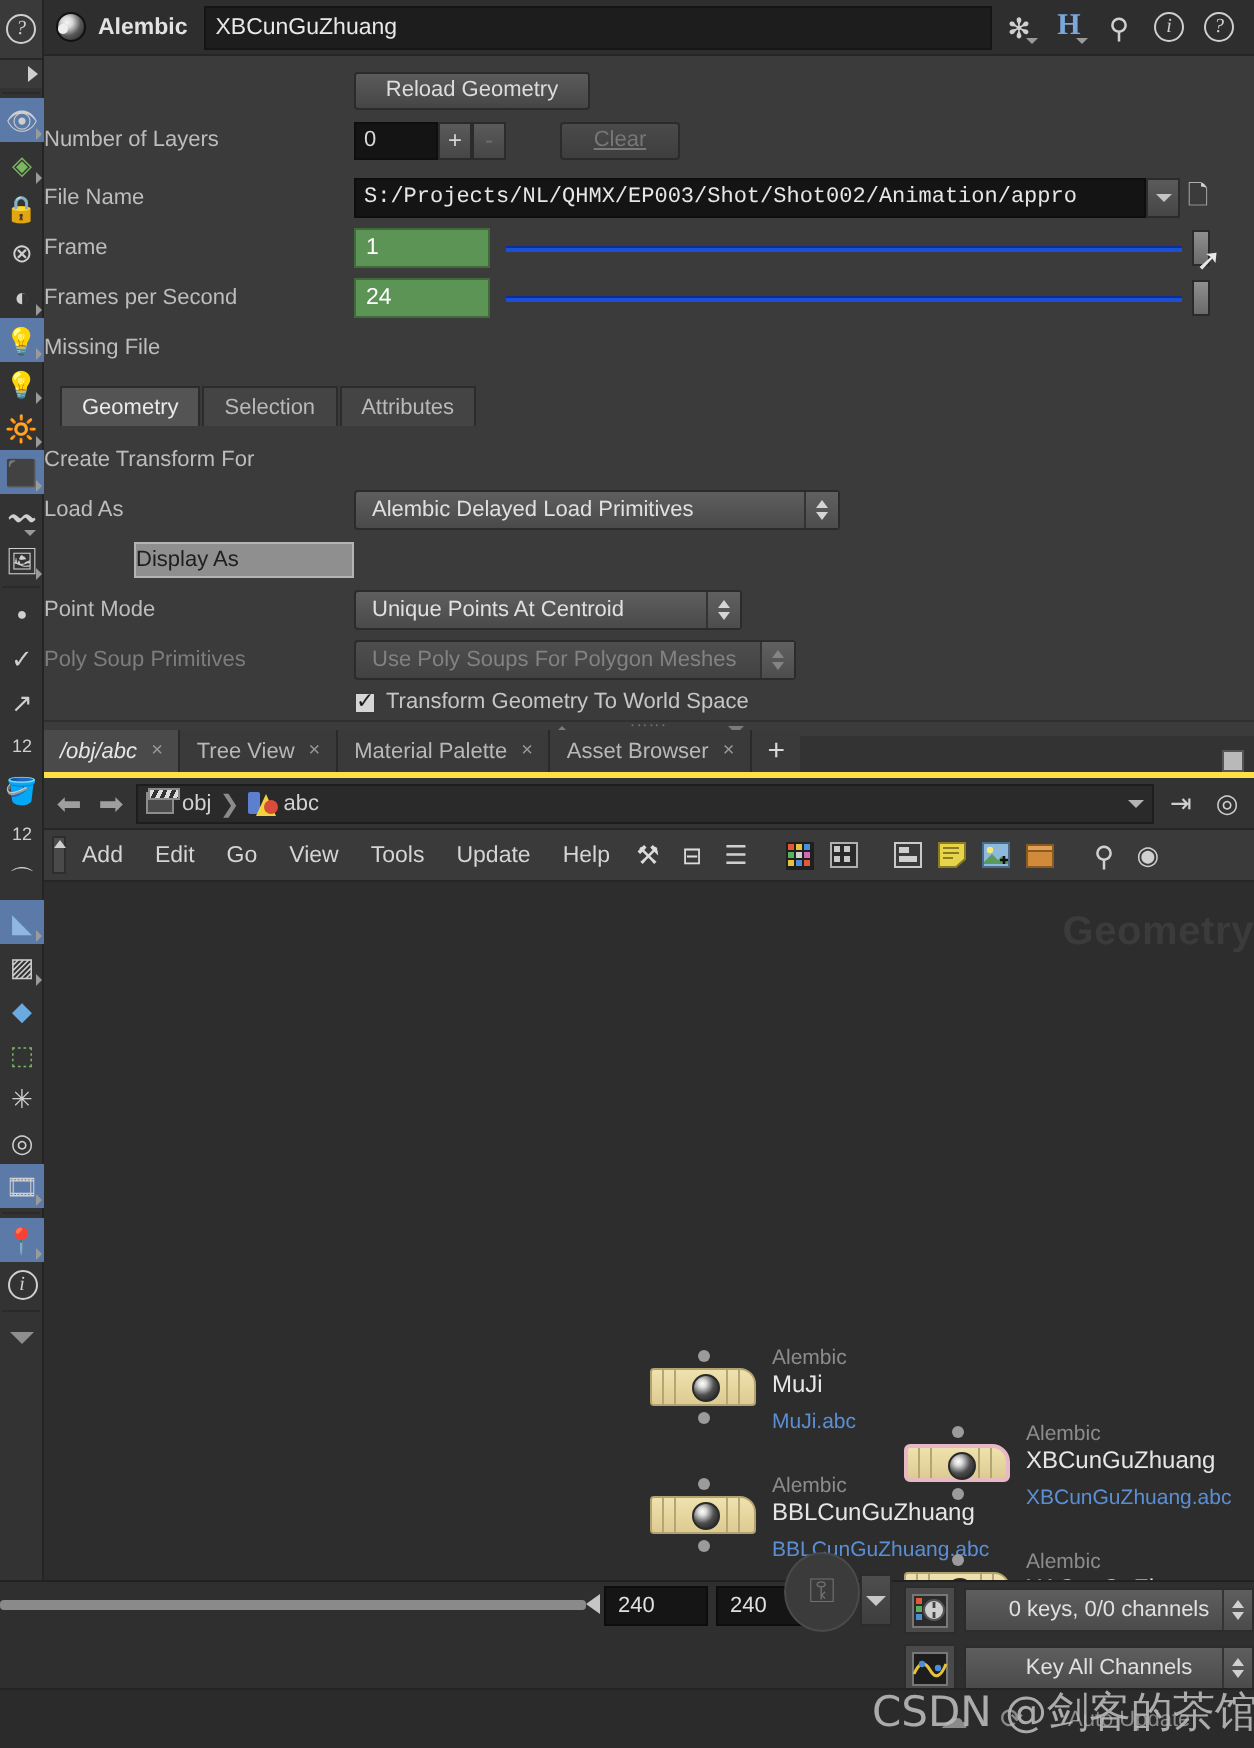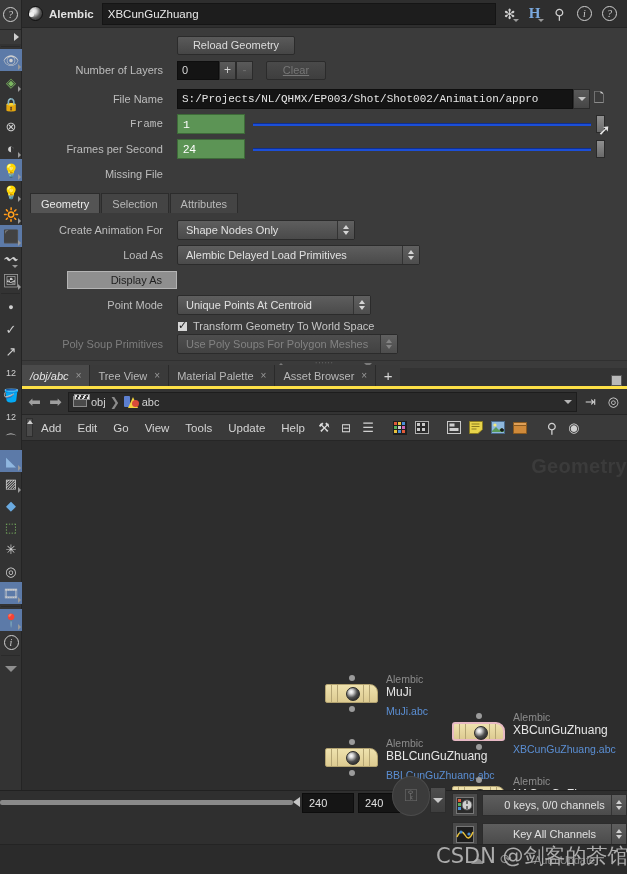"Number of Layers" .plabel { text-align: right -> none }
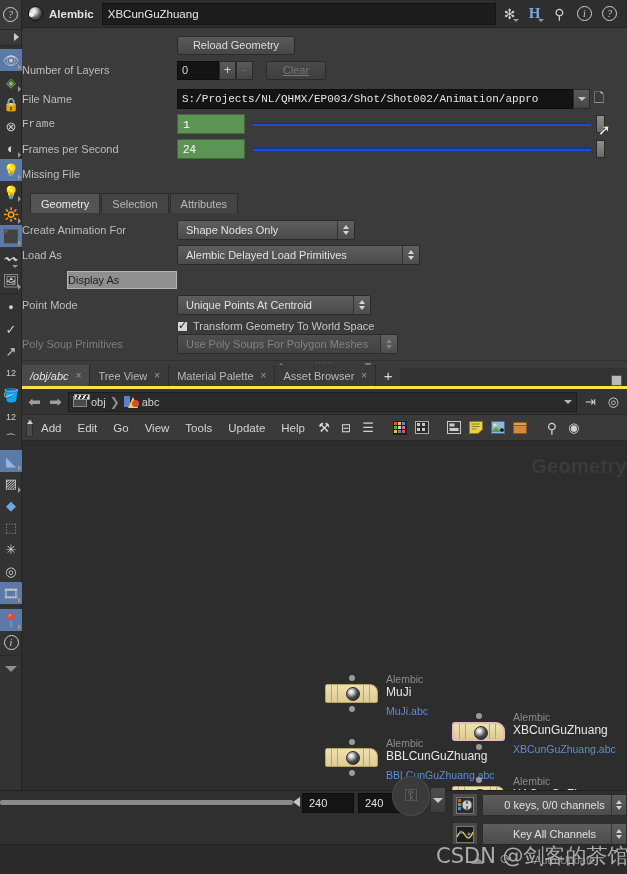"Clear" div.btn3d { margin-left: 13px -> 27px }
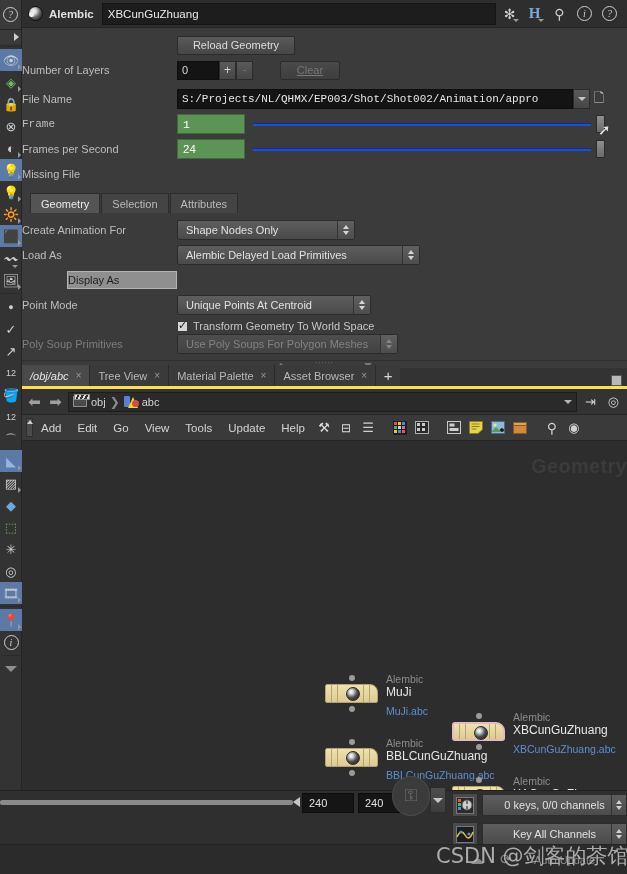"Frame" div.prow { font-family: Liberation Mono, monospace -> none }
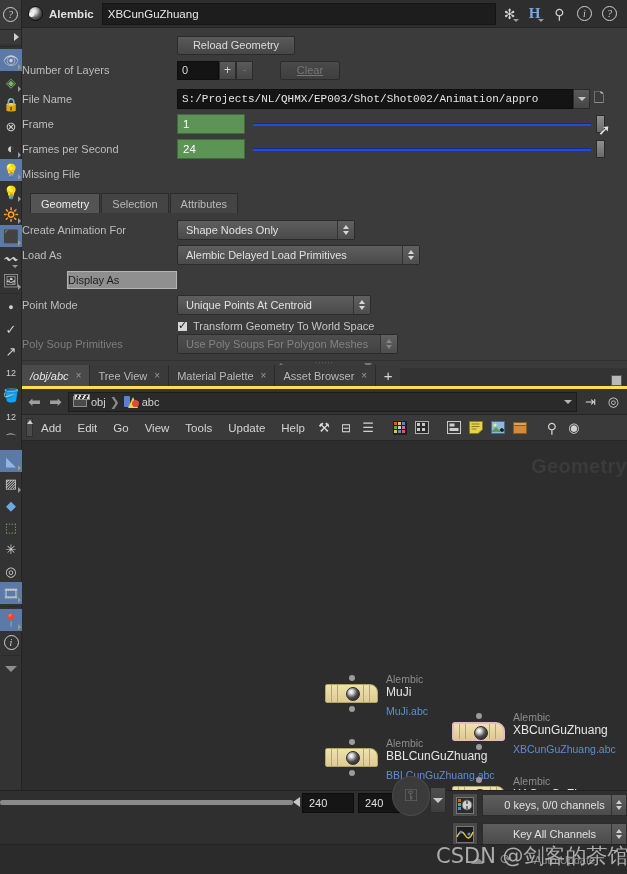"Create Animation For" div.plabel { text: Animation -> Transform }
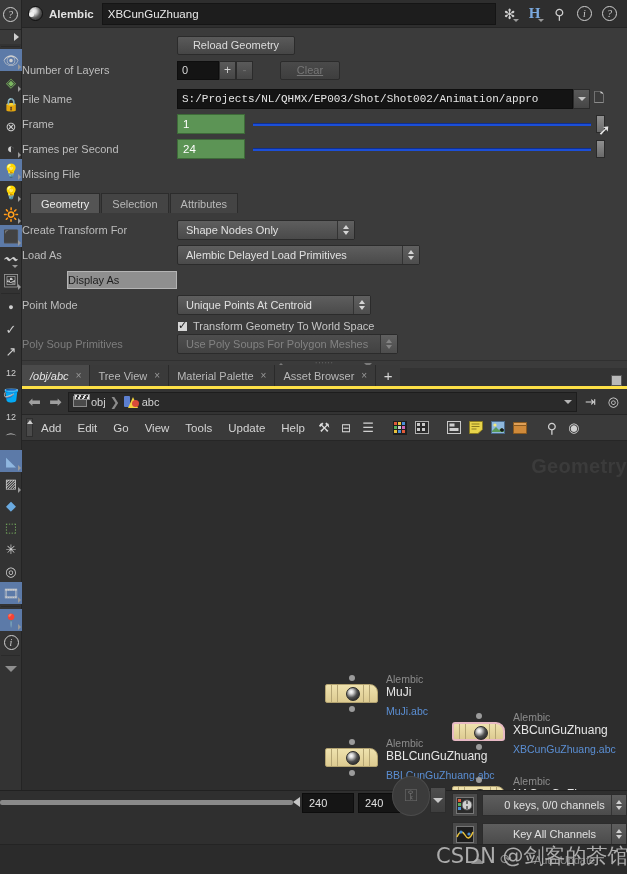"Shape Nodes Only" div.menubtn { html: <div> <span>Shape Nodes Only</span> <span> <span></span> <span></span> </span> </div> -> none }
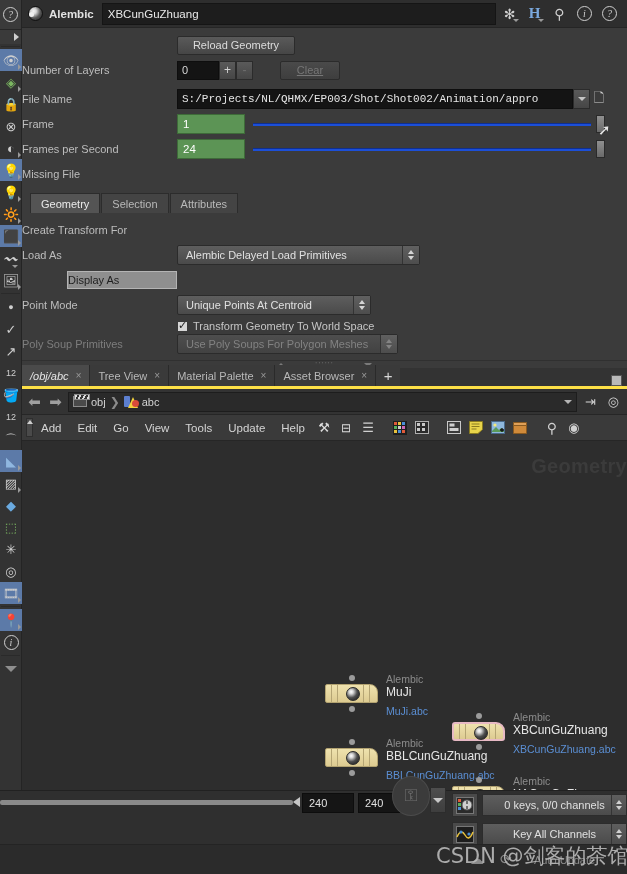"Transform Geometry To World Space" div.prow { order: before "Poly Soup Primitives" -> after "Poly Soup Primitives" }
